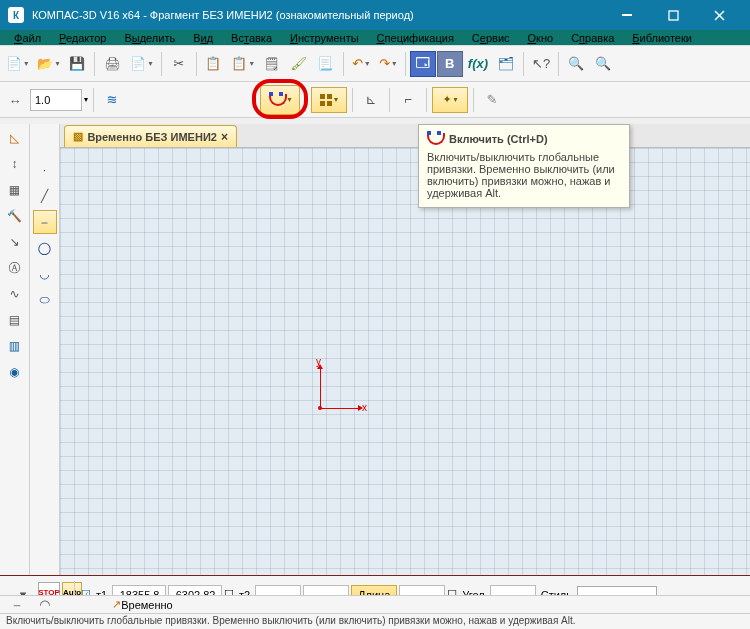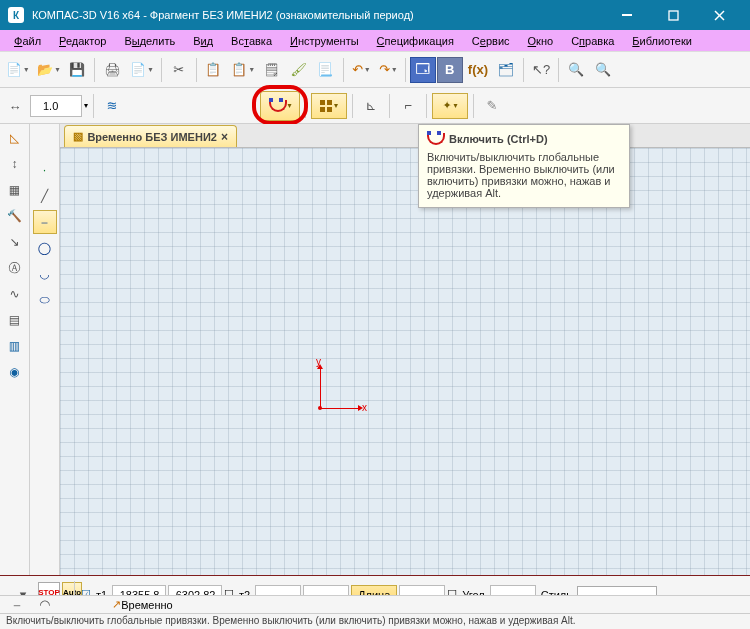"Файл" .menubar { background: #f0abfc -> #0f766e; height: 22px -> 16px }
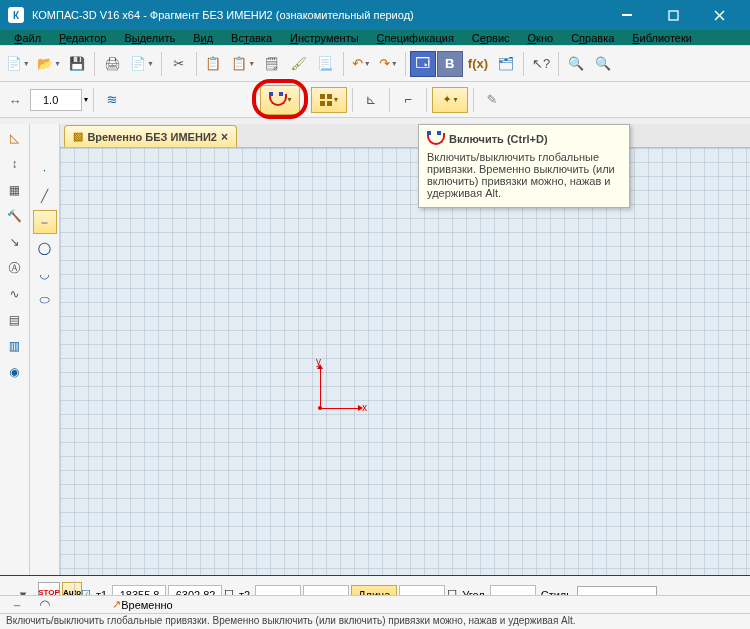"f(x)" .tbtn.fx-btn { color: #a16207 -> #0f766e; font-style: none -> italic }
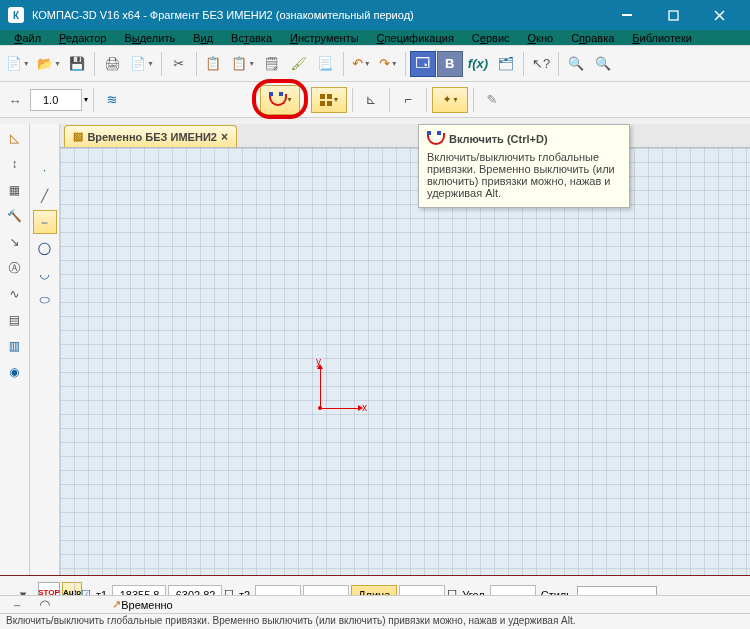"1.0" .dim-field { padding: 0 12px -> 0 4px }
